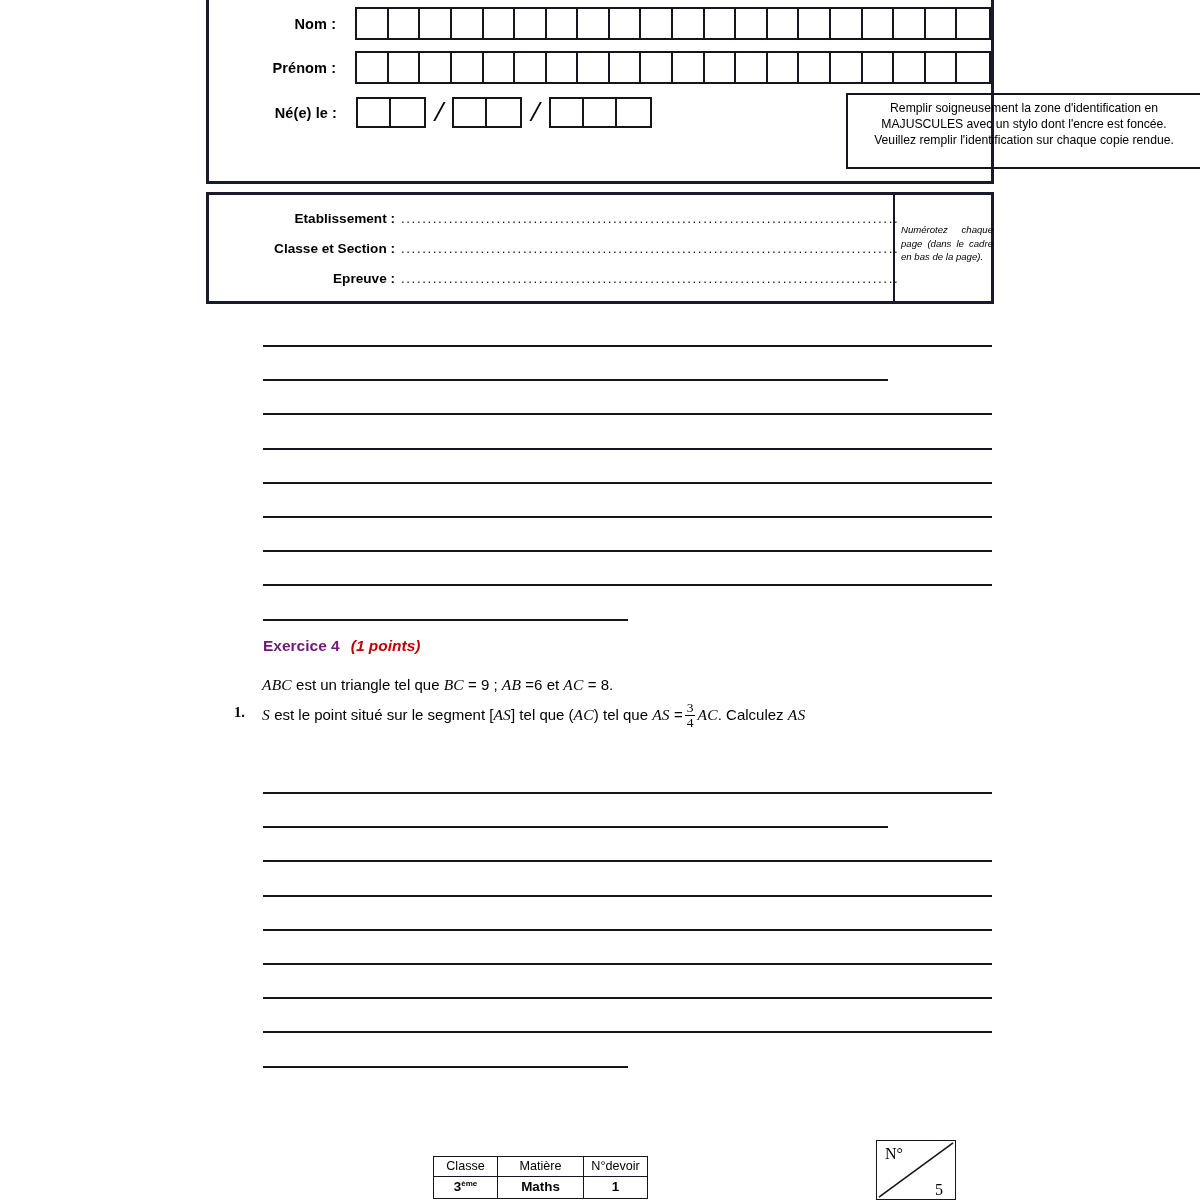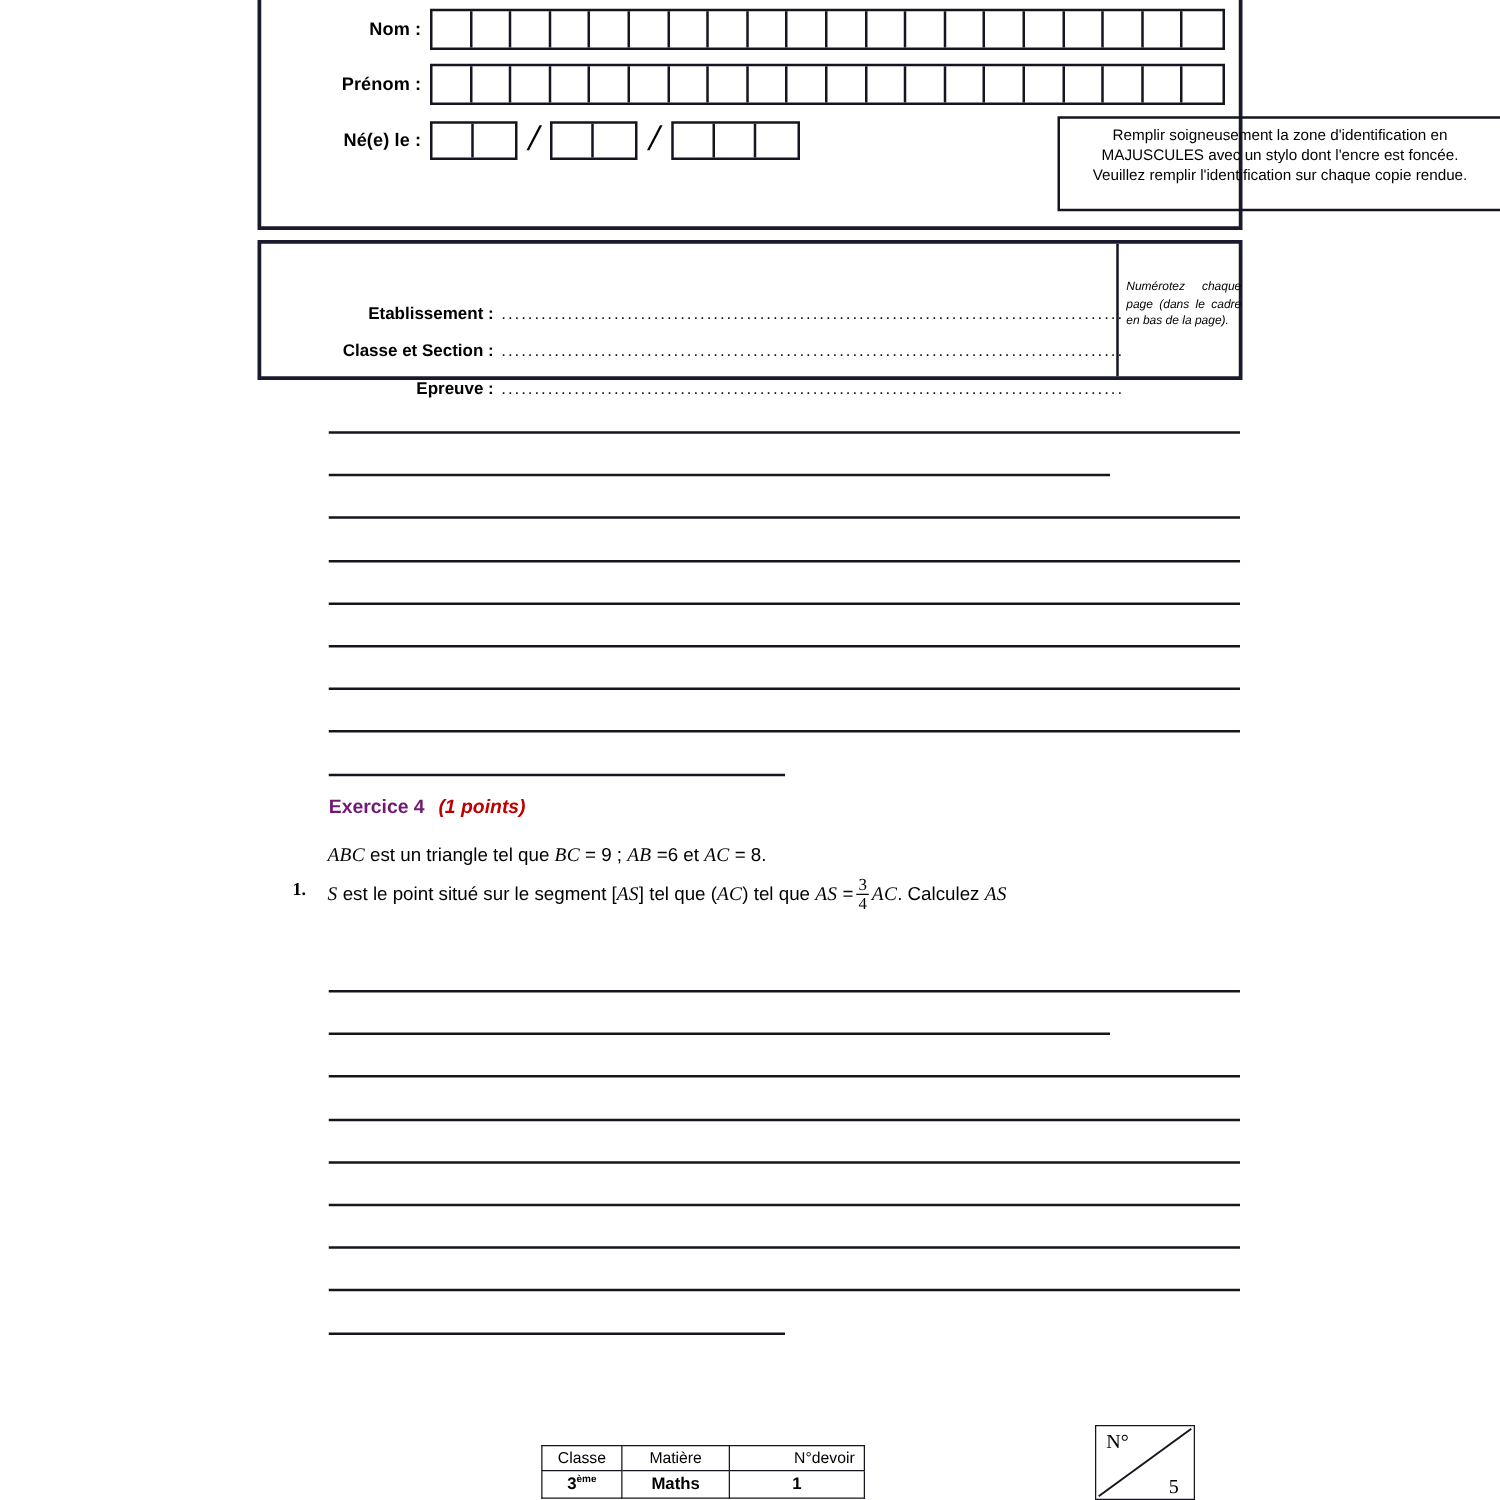"Nom :" .id-row { gap: none -> 12px }
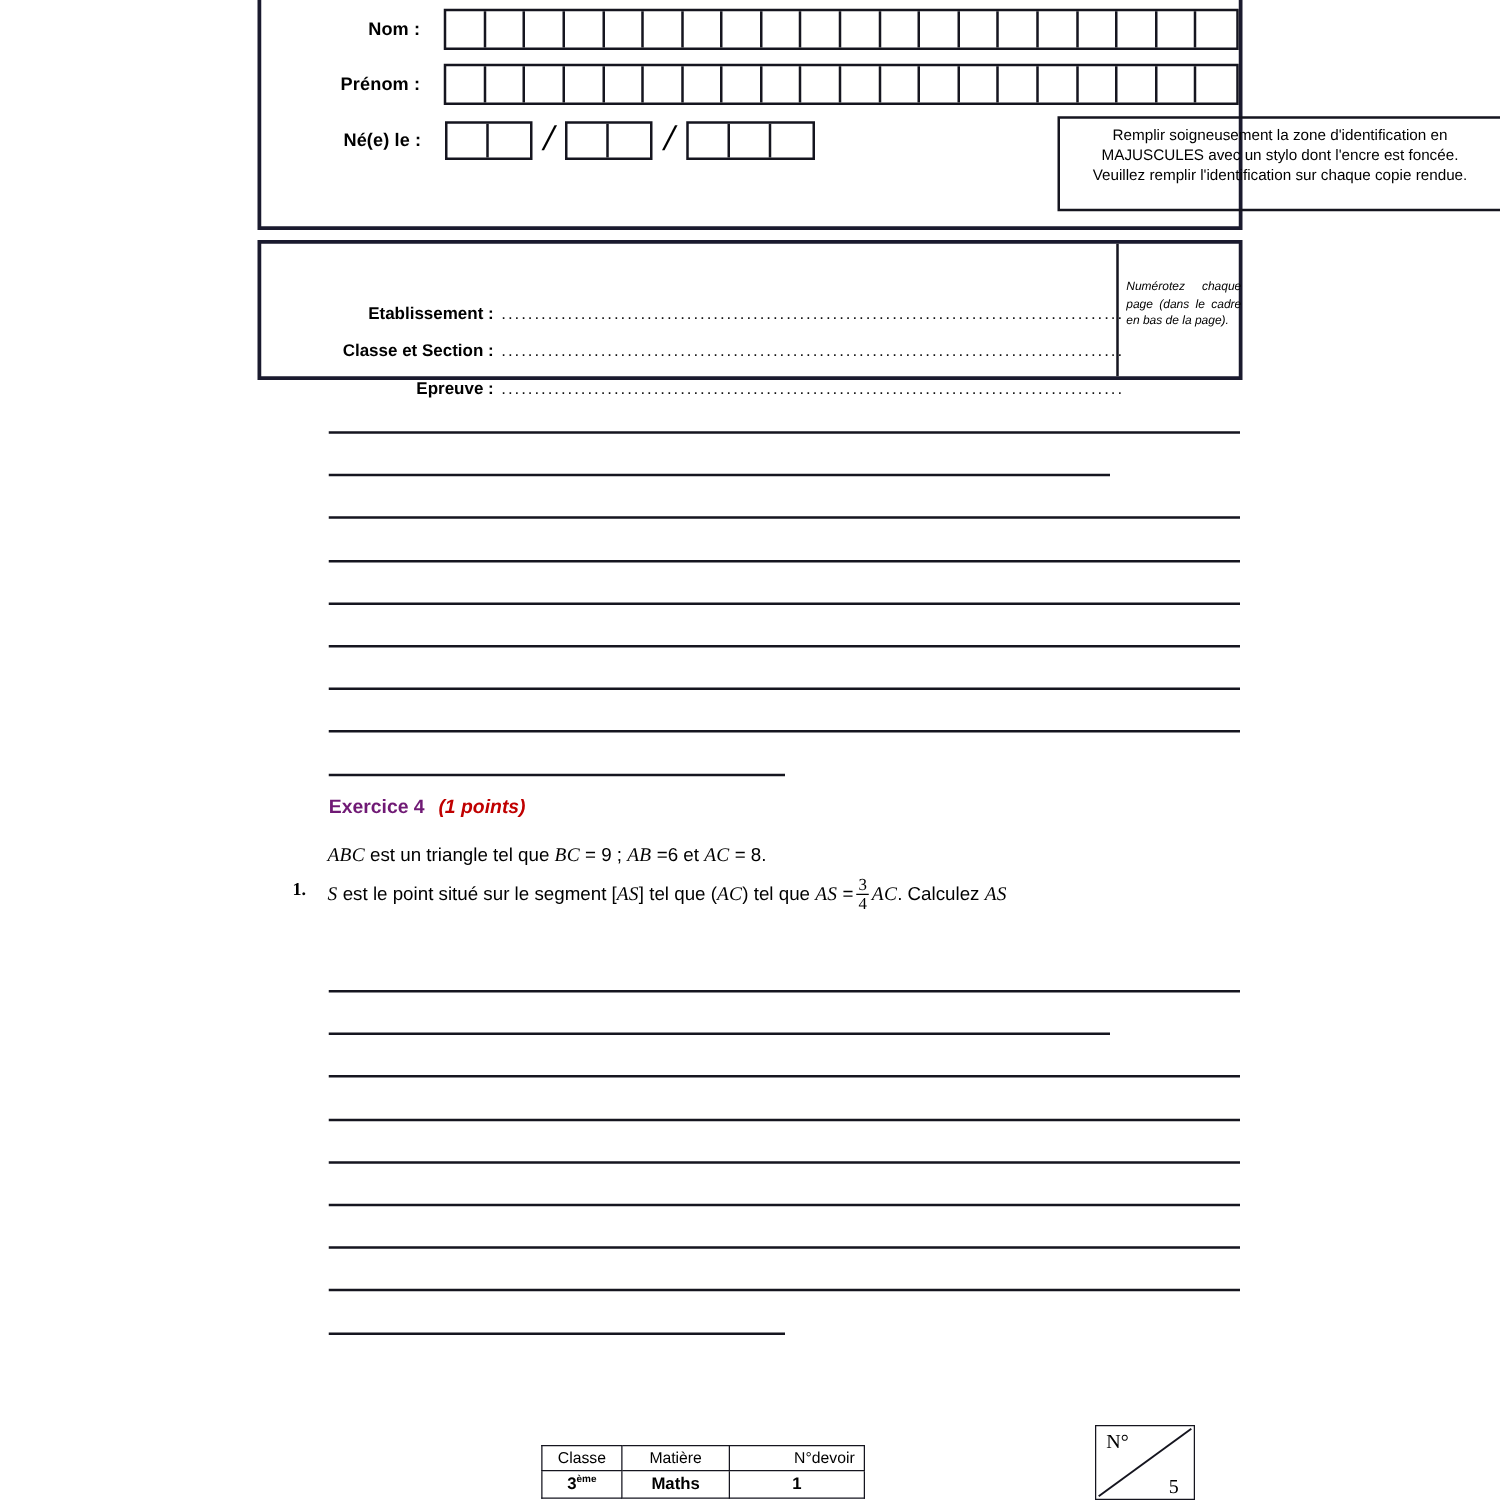"Etablissement :" .school-row { margin-top: 32px -> none }
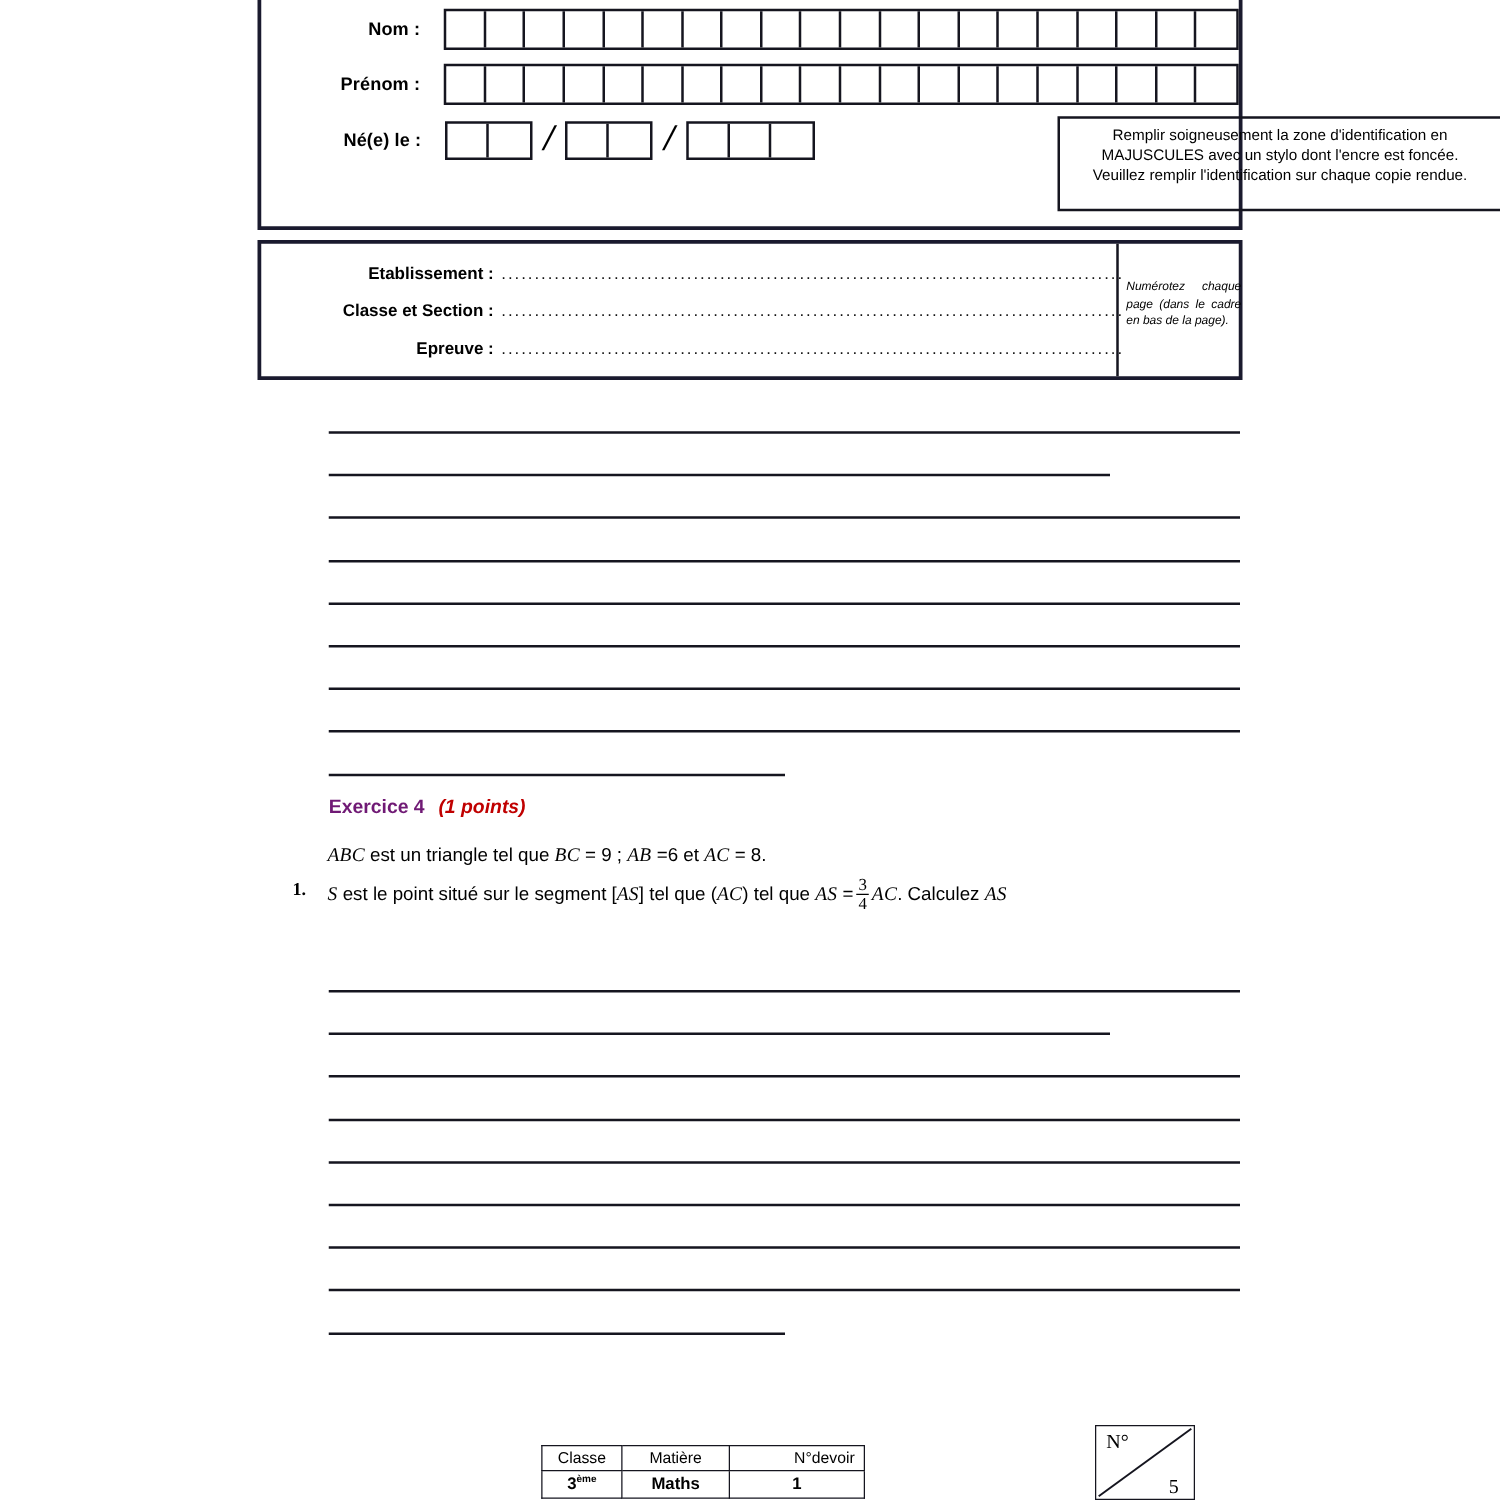"N°devoir" #footer-table td.c-devoir { padding-left: 44px -> none }
